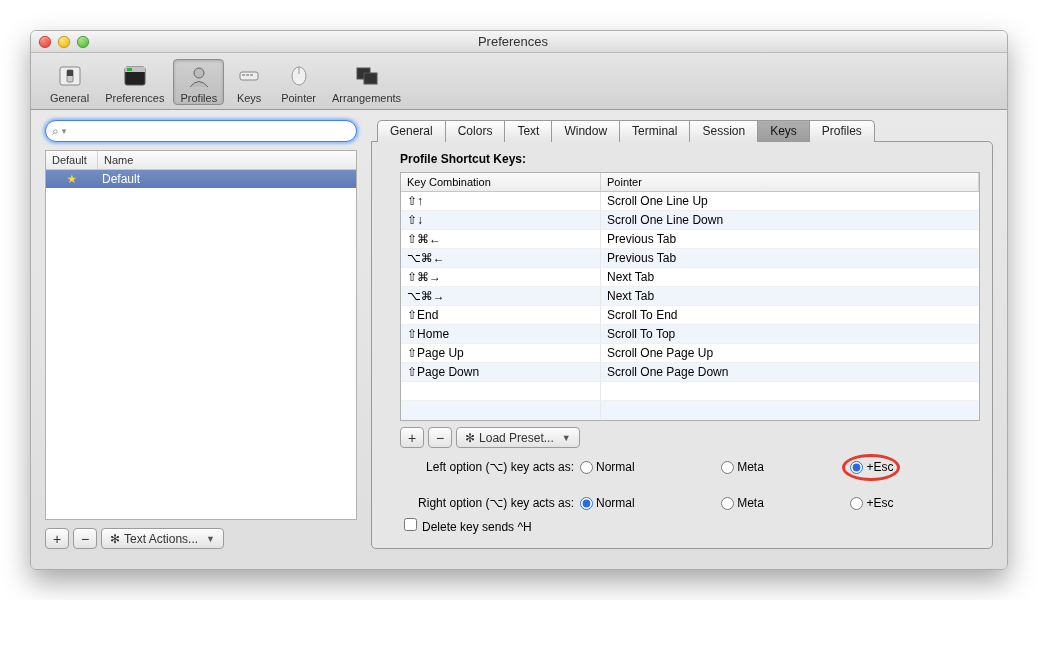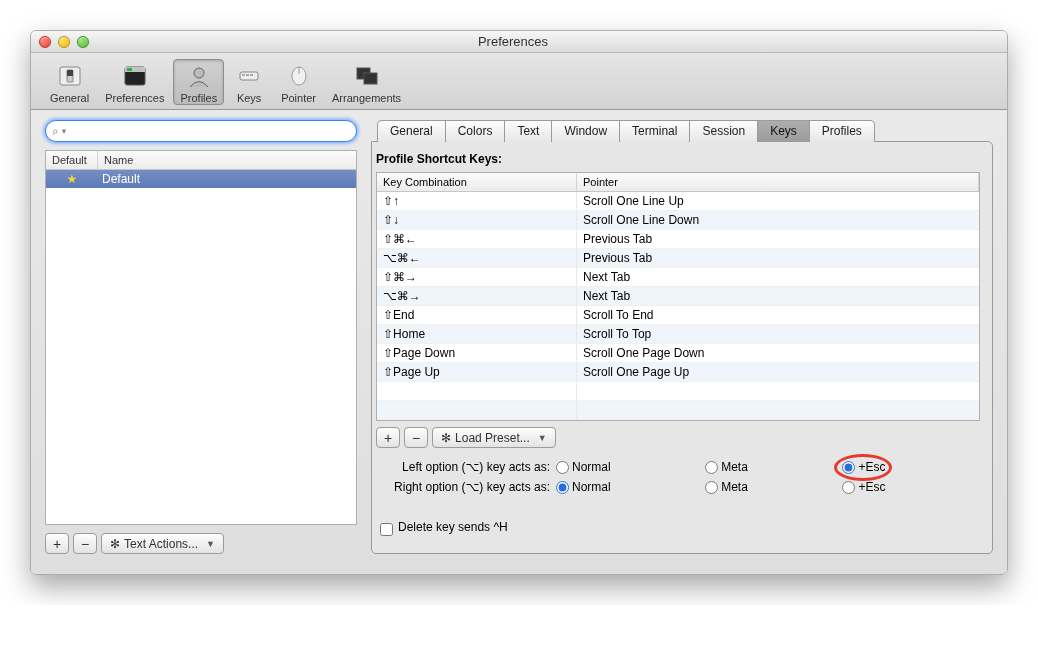"Profile Shortcut Keys:" .panel { padding: 10px 12px 14px 4px -> 10px 12px 14px 28px }
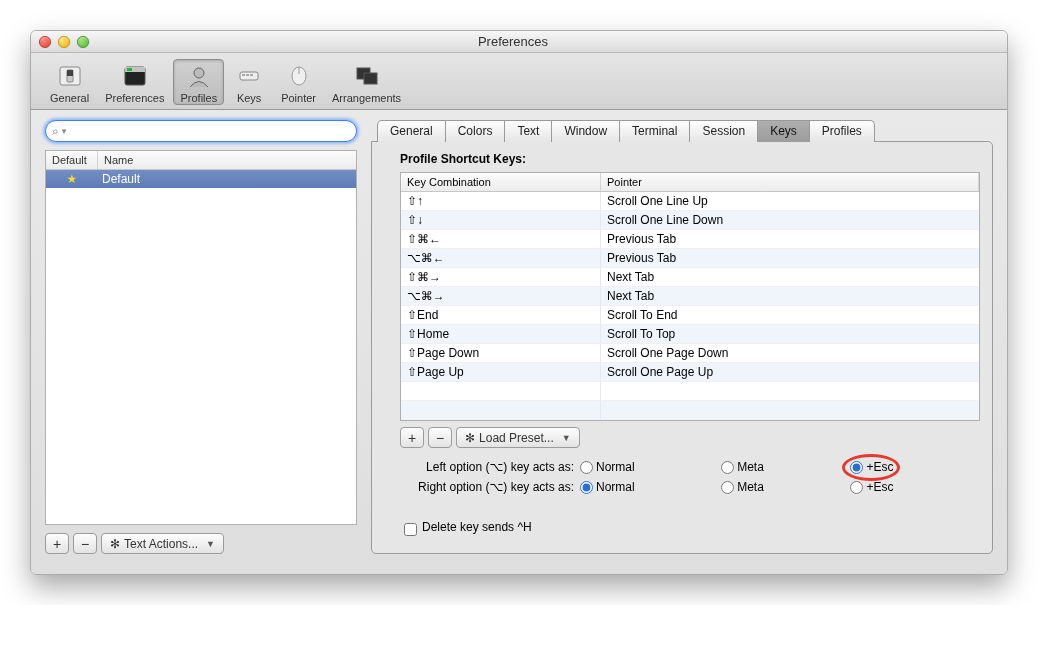"⇧Page Down" div.kt-row { order: before "⇧Page Up" -> after "⇧Page Up" }
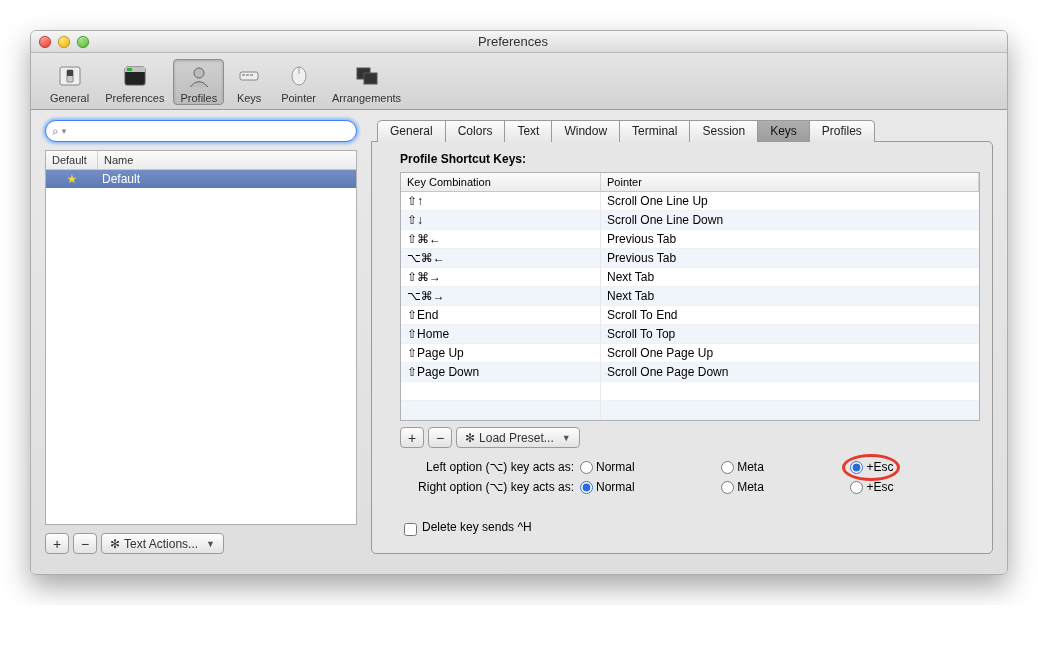"Left option (⌥) key acts" .radiogroup { row-gap: 6px -> 22px }
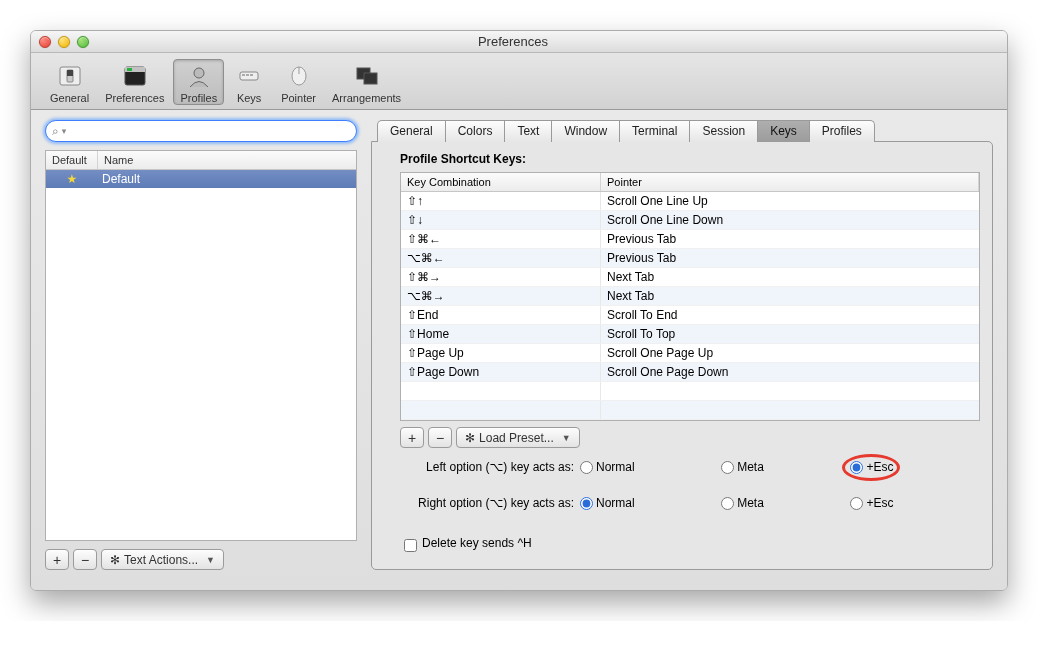"Delete key sends ^H" .checkline { align-items: flex-start -> flex-end; margin-top: 26px -> 5px }
